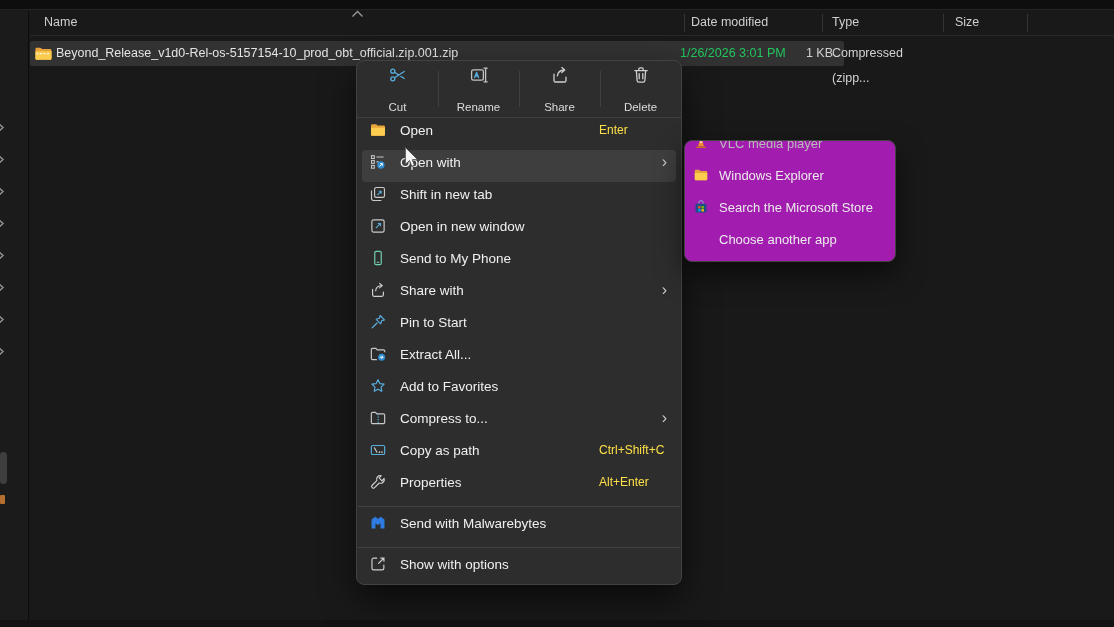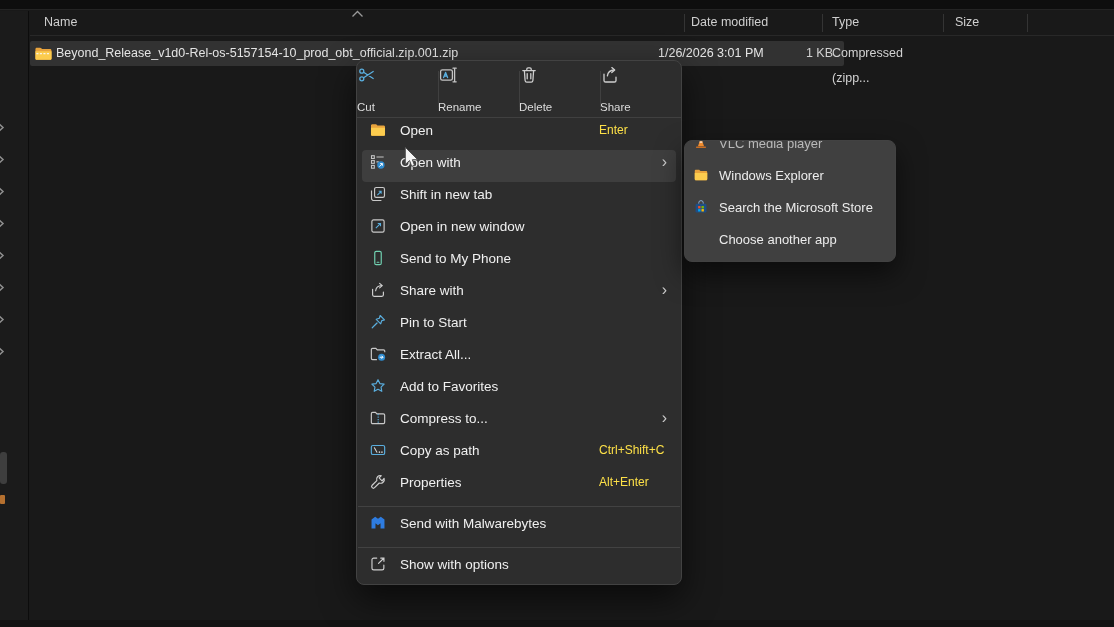"1/26/2026 3:01 PM" .file-row .fr-date { color: #e5e5e5 -> #22c55e; left: 628px -> 650px }
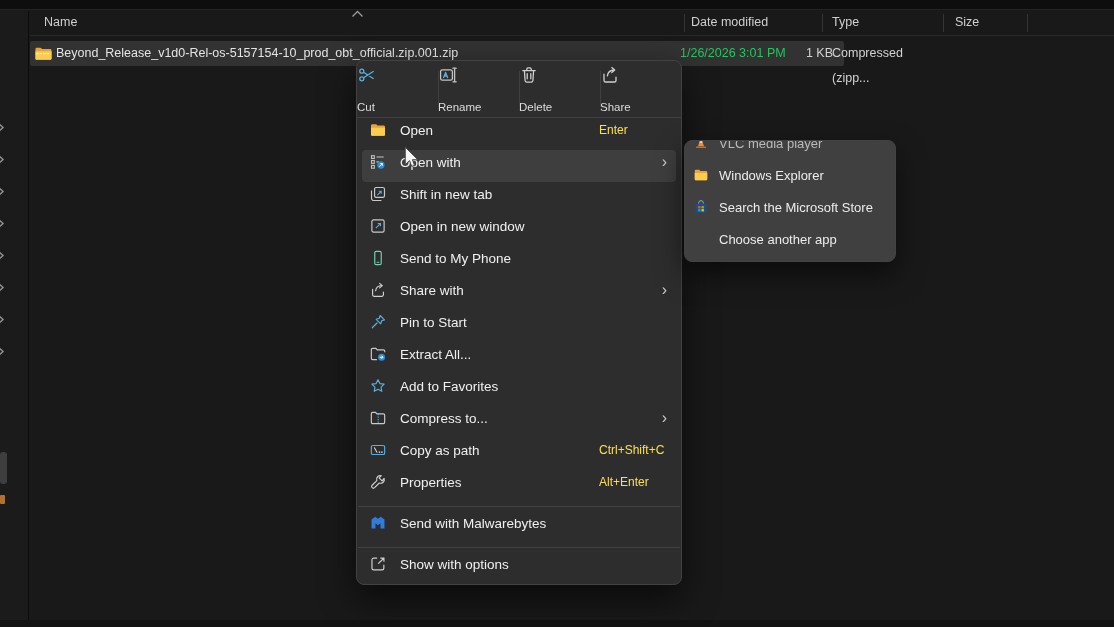"Cut" .tb-cell { align-items: none -> center }
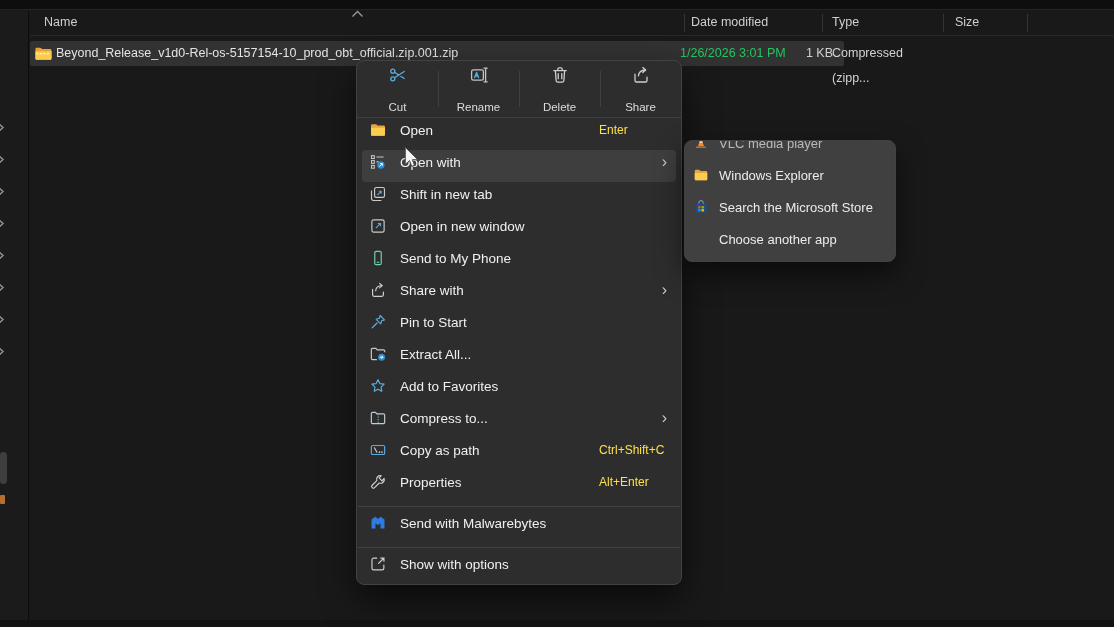"Delete" div.tb-cell { order: before "Share" -> after "Share" }
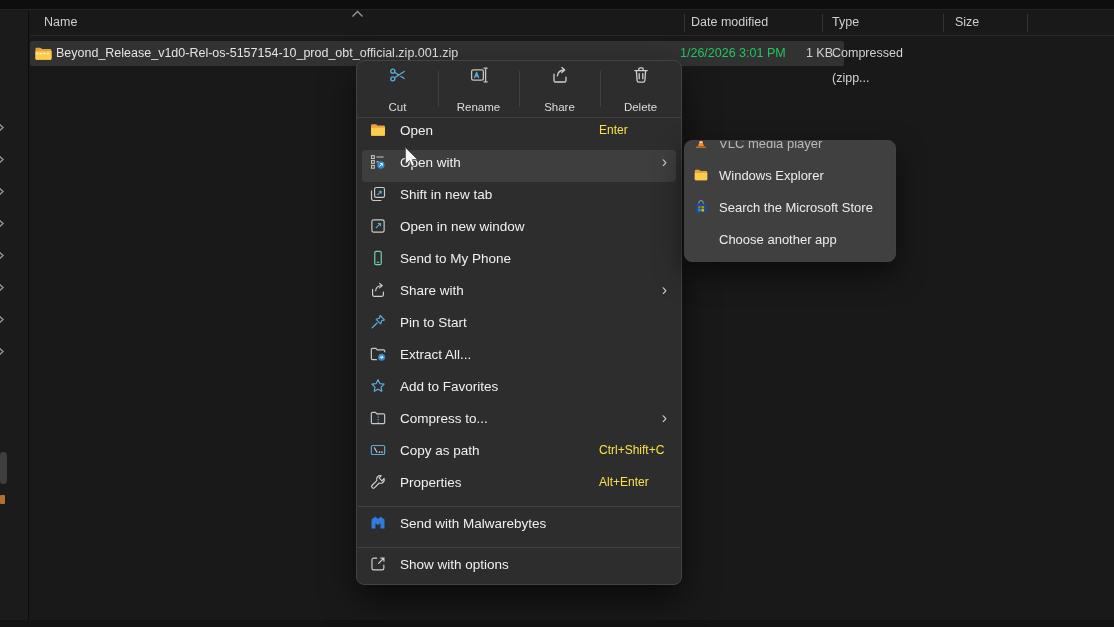"VLC media player" .submenu { background: #404040 -> #a21caf }
